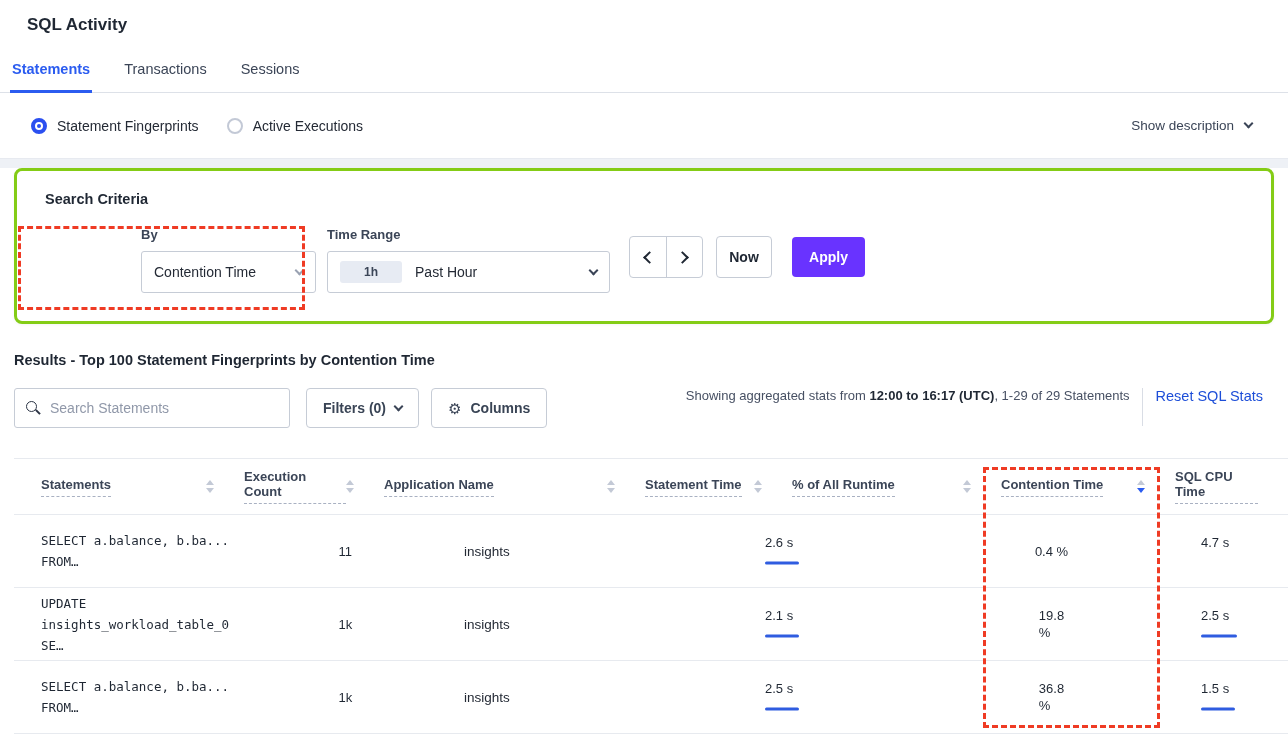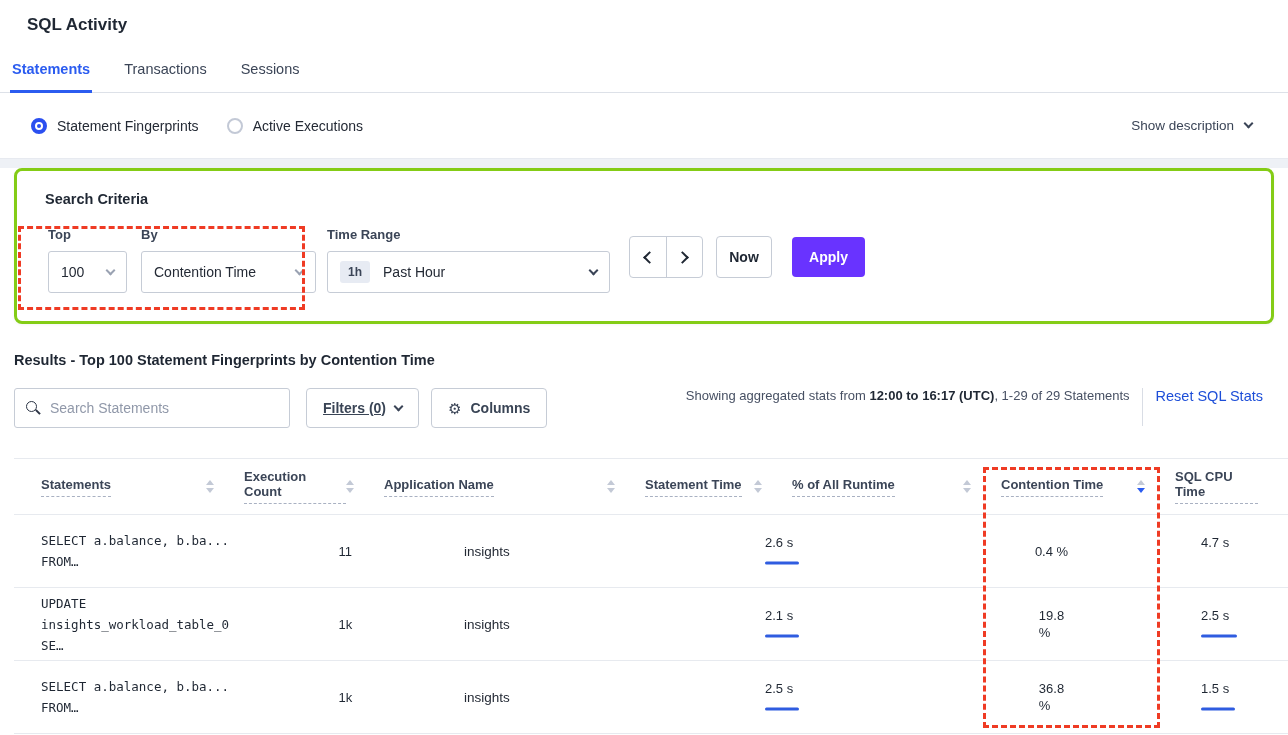"Top" div.fgroup { html: <div> <span>Top</span> <div> <span>100</span> <span></span> </div> </div> -> none }
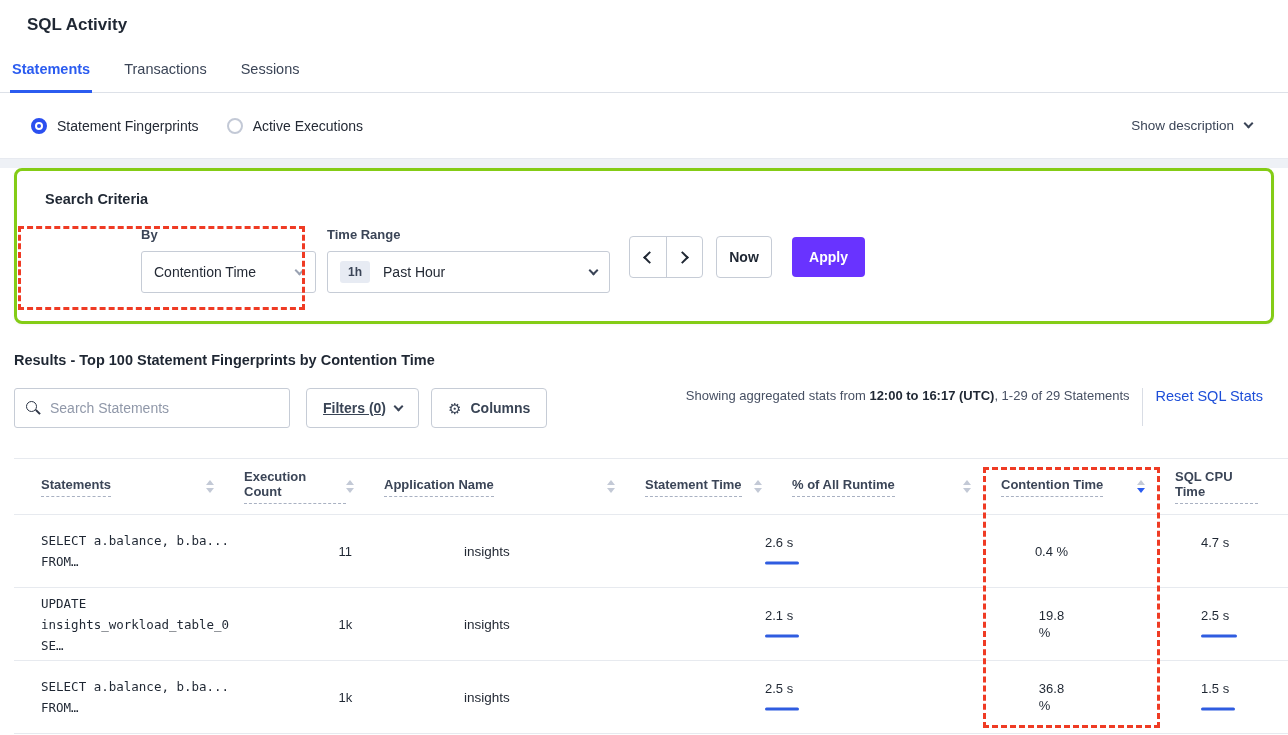"1h" .badge { padding: 4px 8px -> 4px 24px }
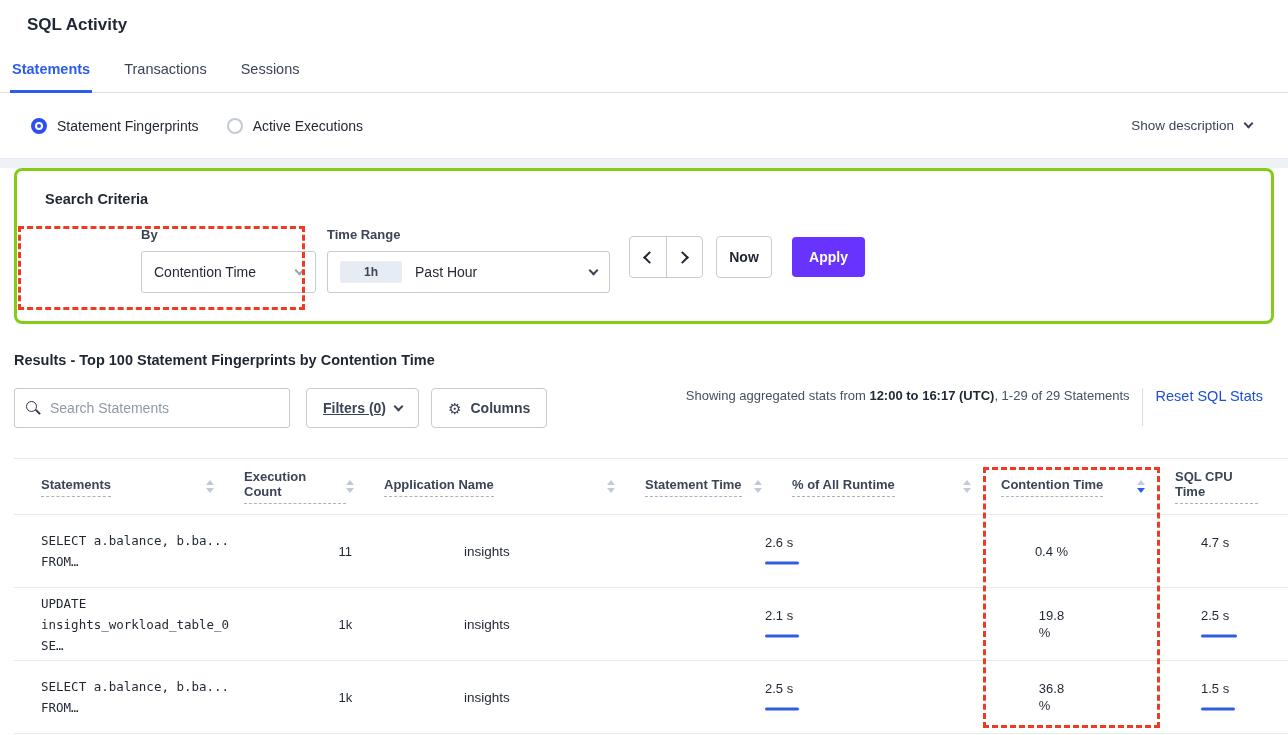"Filters (0)" .filters-btn { text-decoration: underline -> none }
